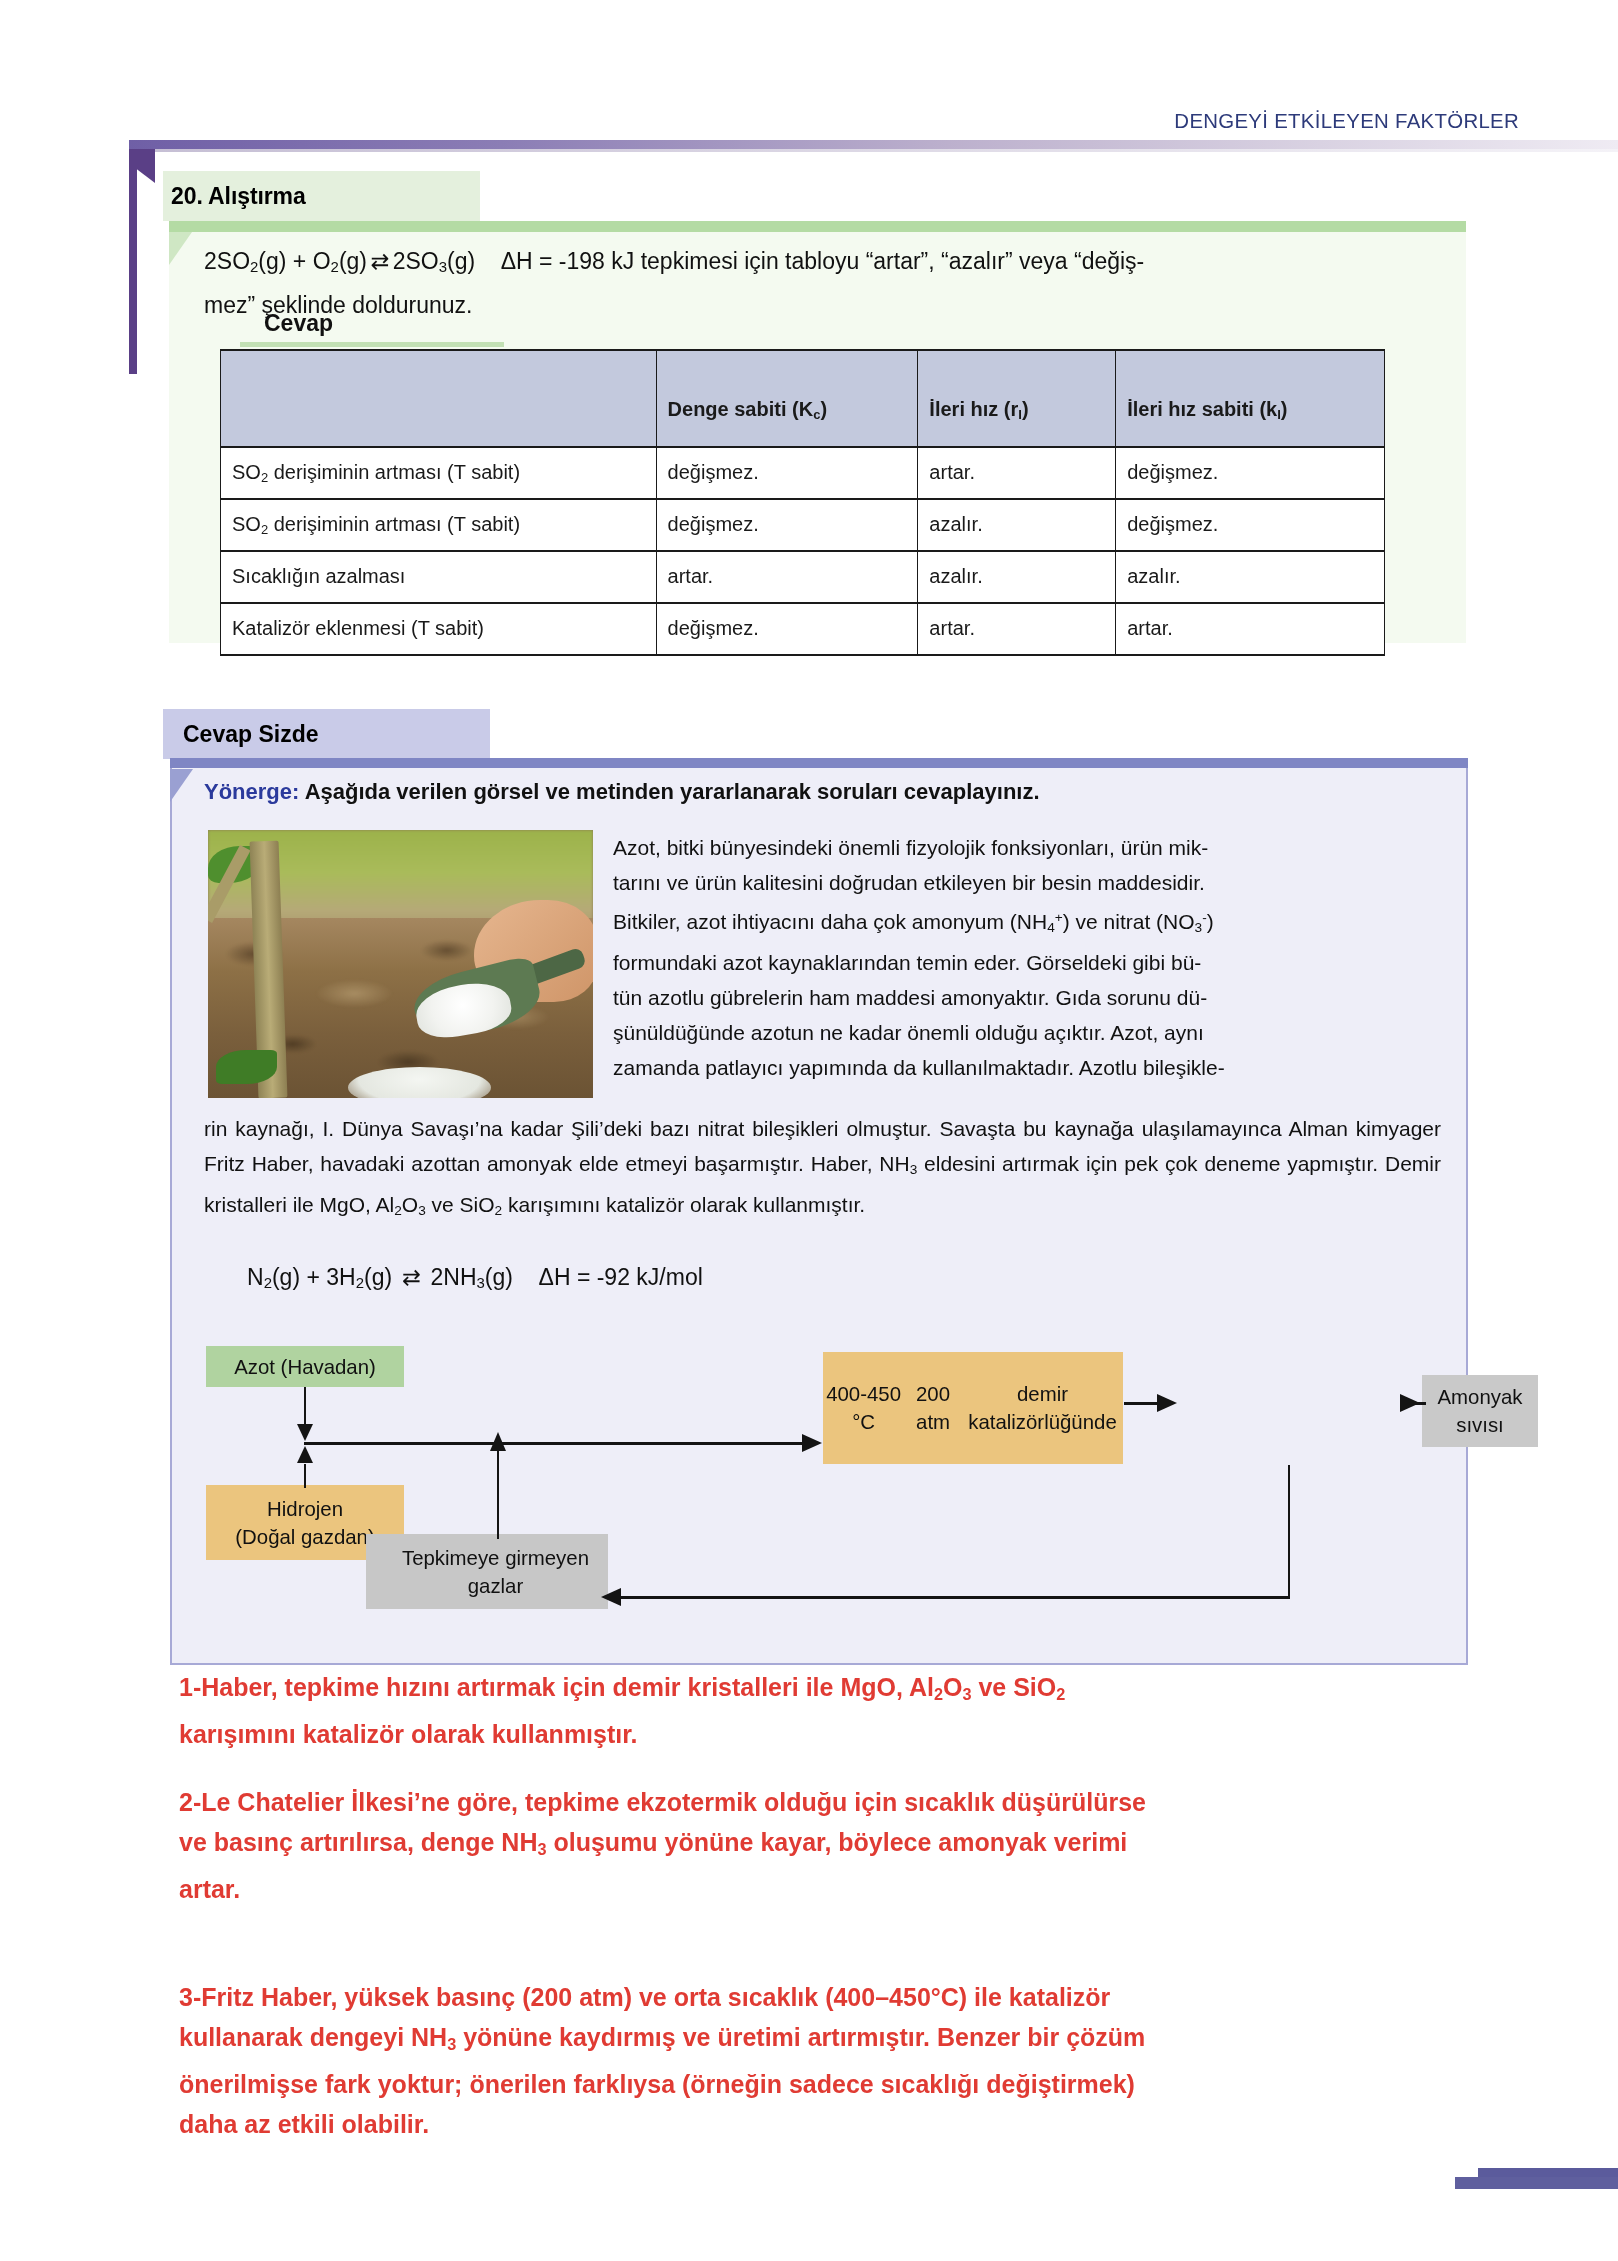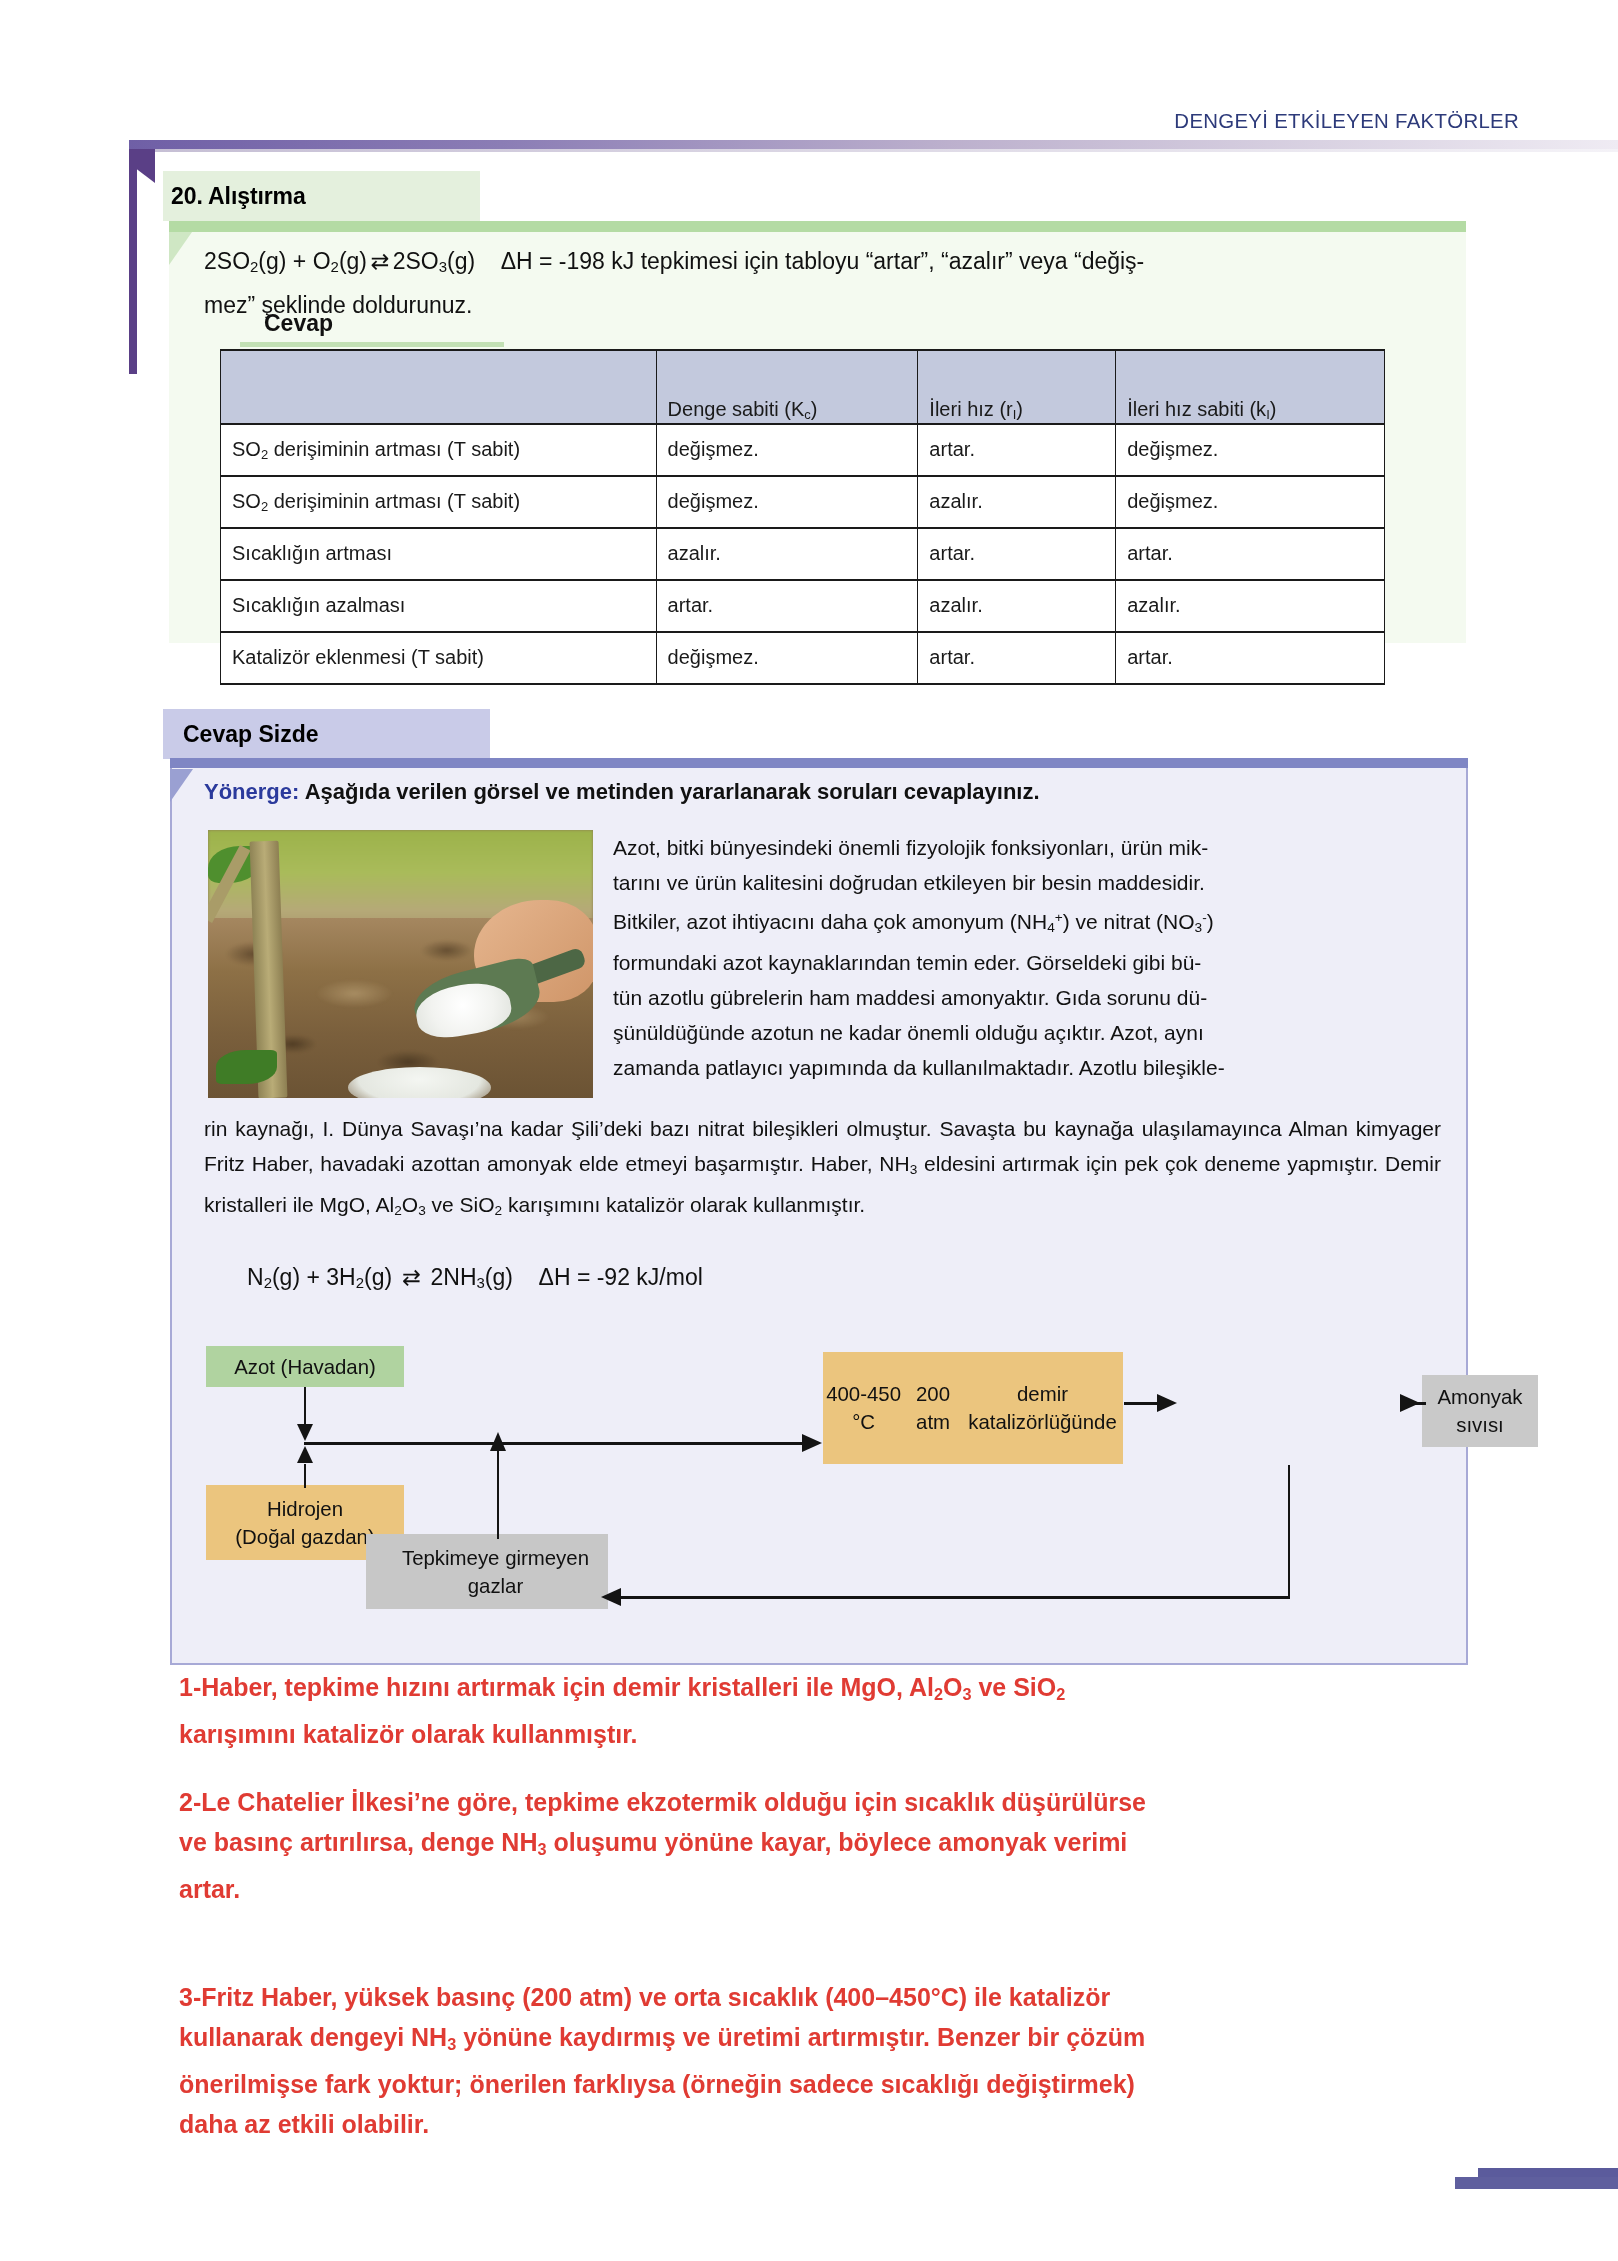"Denge sabiti (Kc)" .ans-table thead th { font-weight: normal -> bold; padding-bottom: 1px -> 24px }
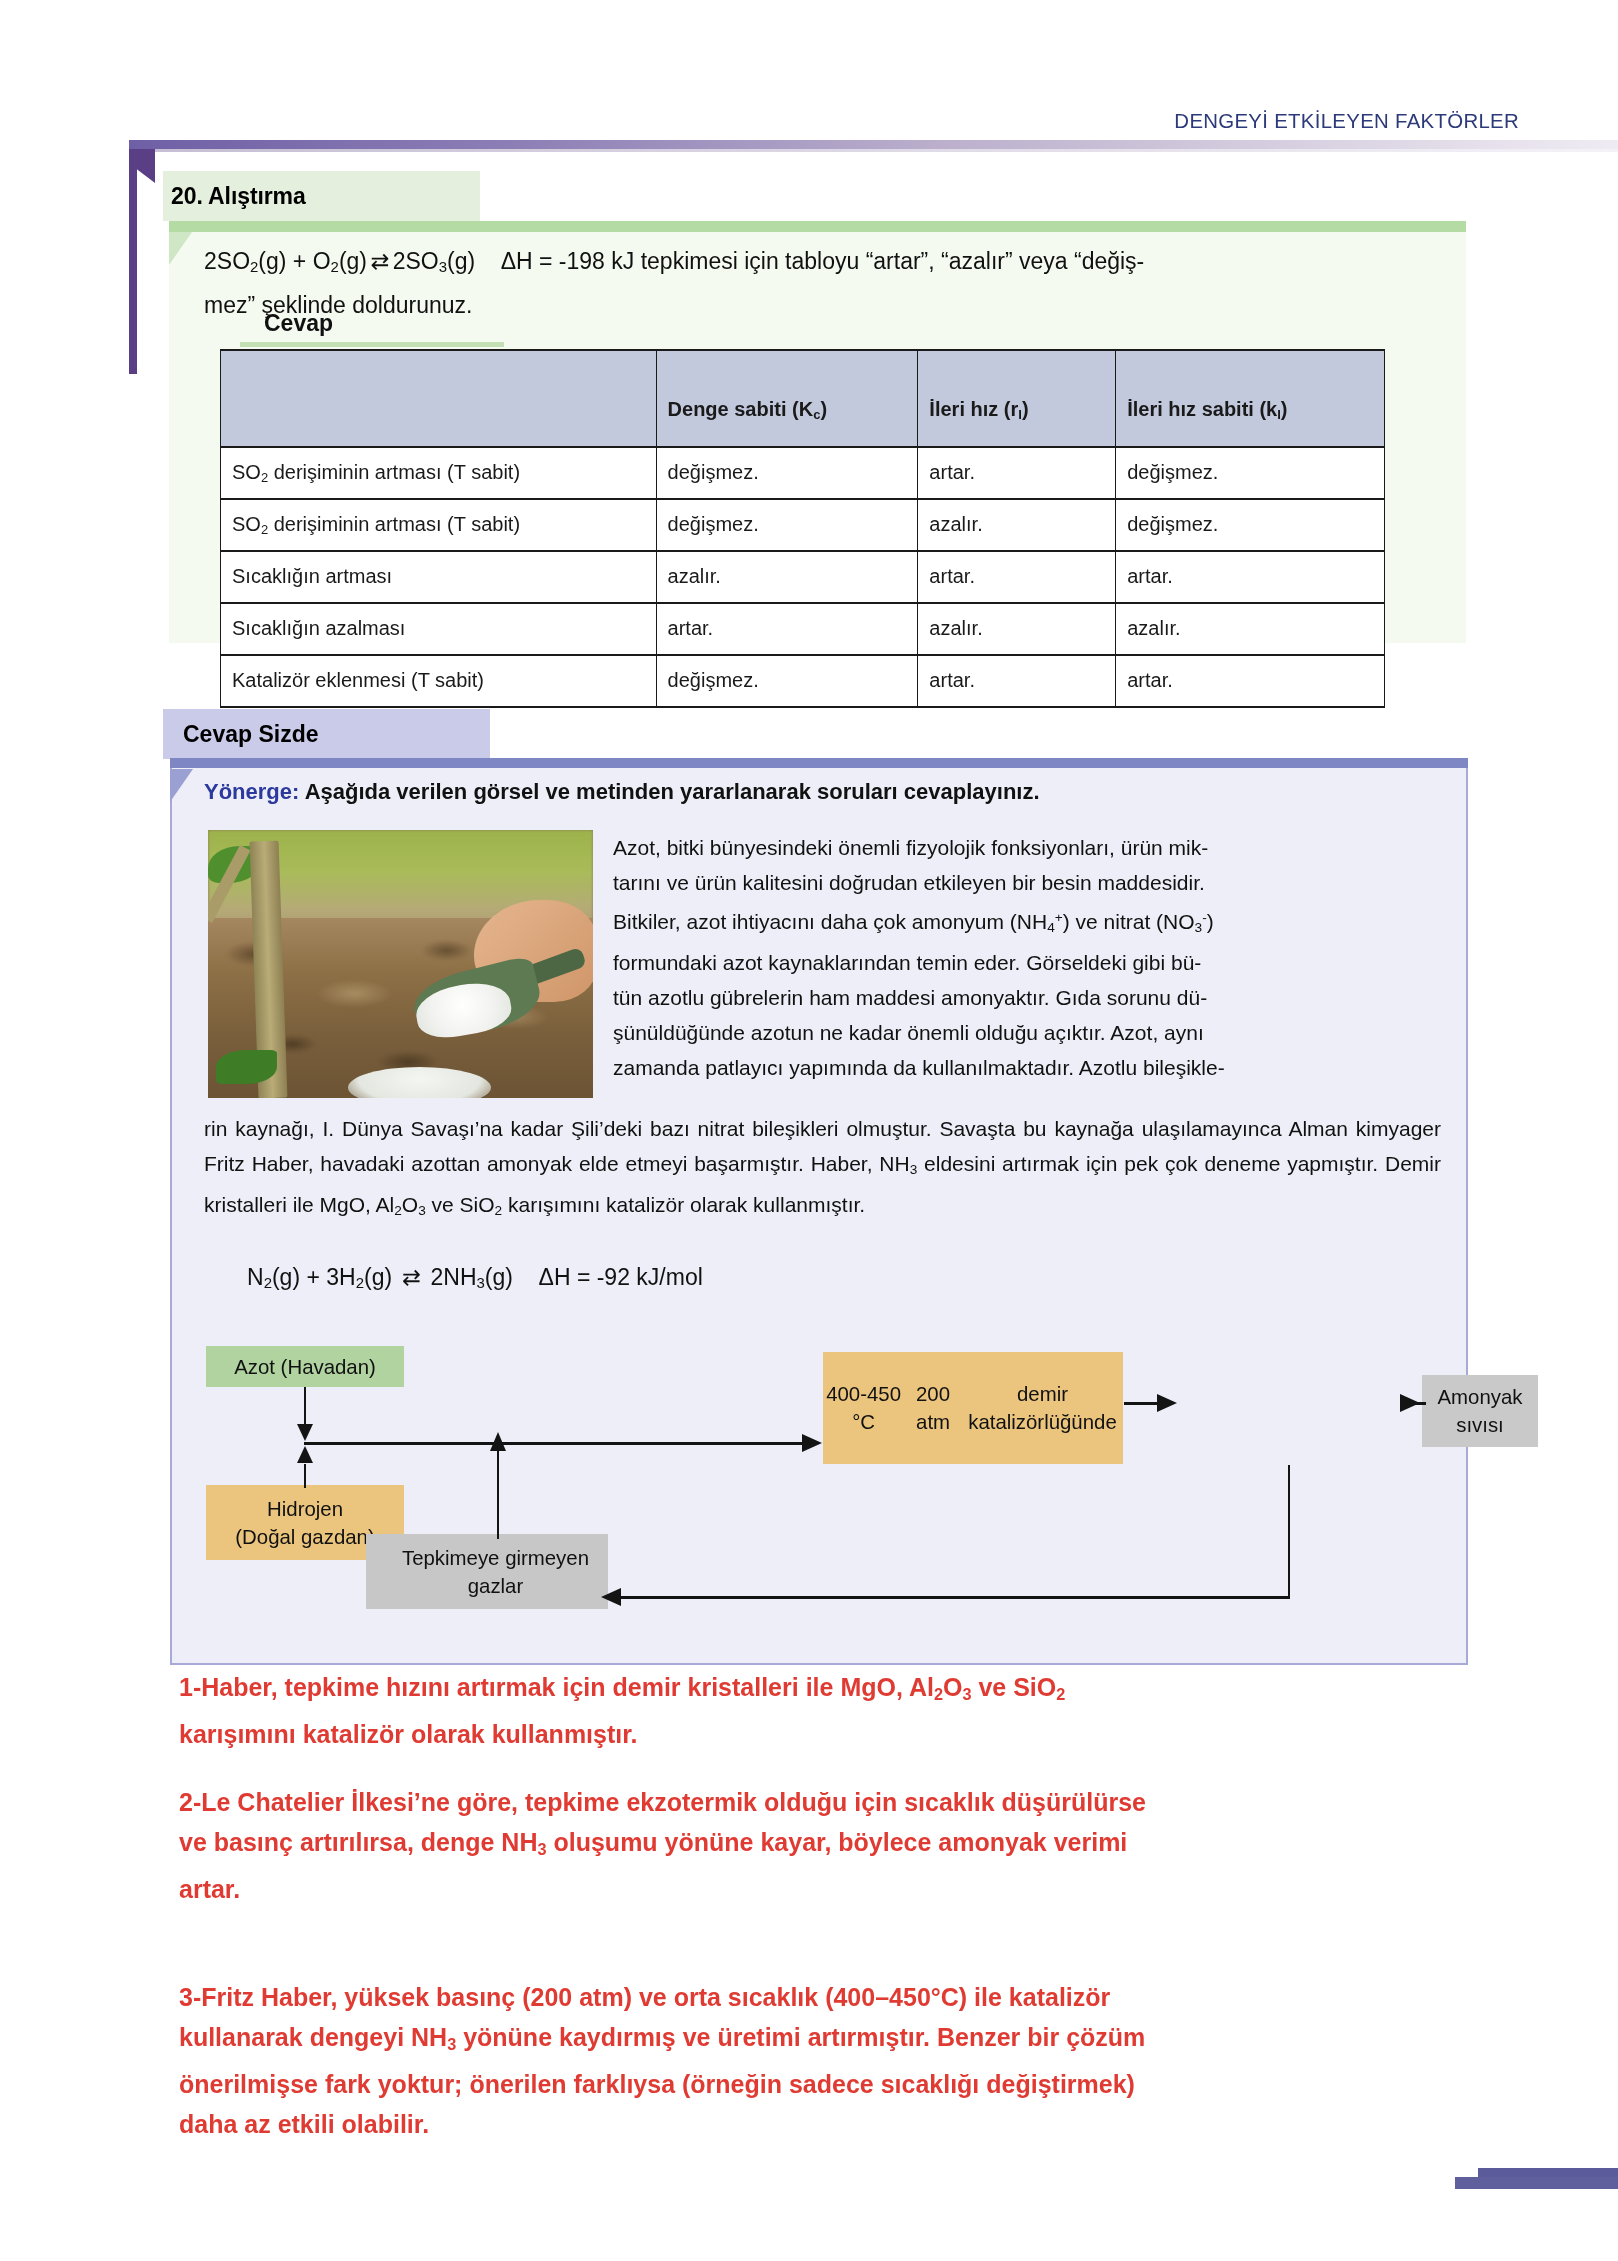"Sıcaklığın artması" tr { html: <tr> <td>Sıcaklığın artması</td> <td>azalır.</td> <td>artar.</td> <td>artar.</td> </tr> -> none }
